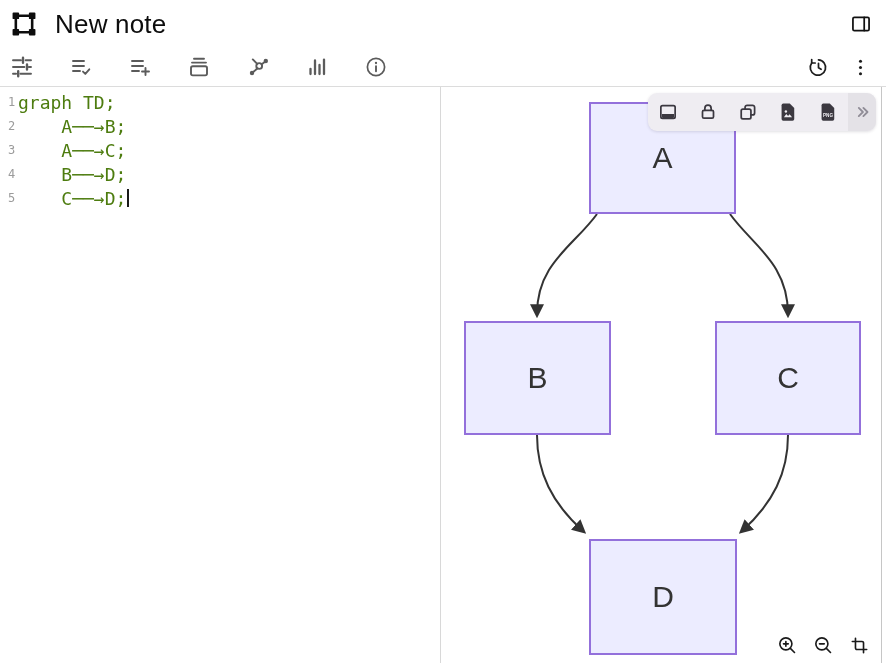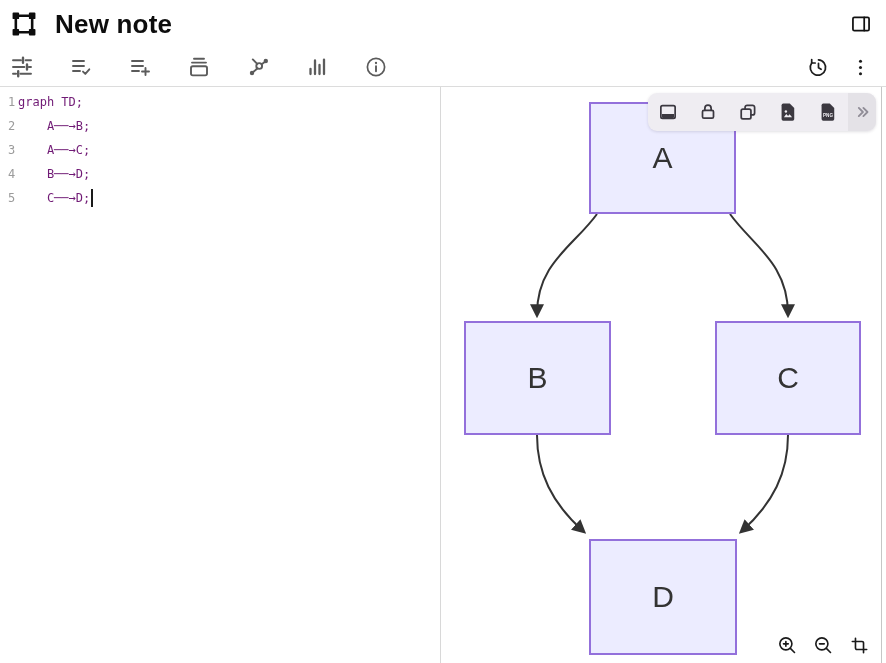"New note" .page-title { font-weight: 700 -> 400 }
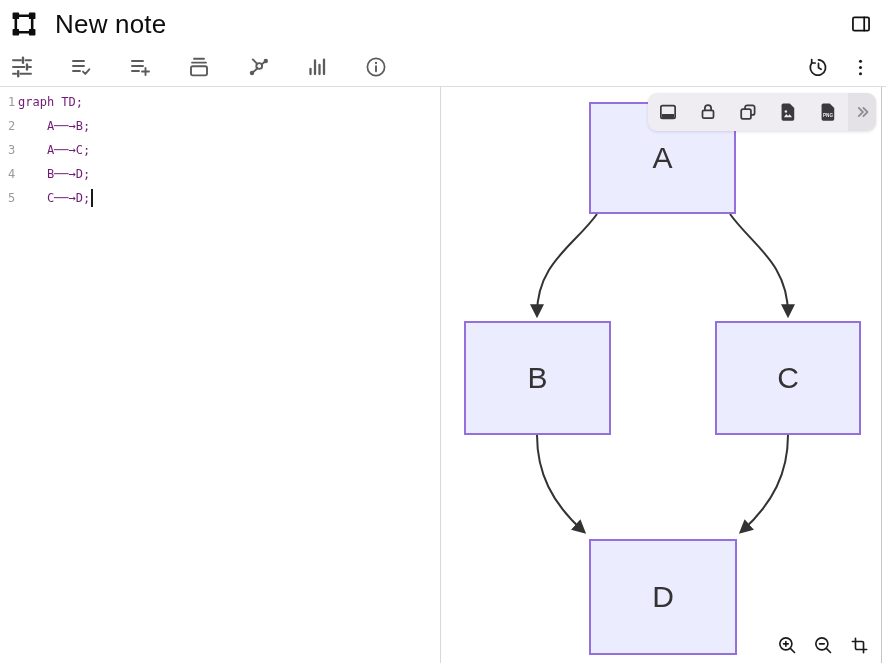"graph TD;" .code { color: #701a75 -> #4d7c0f; font-size: 12px -> 18px }
